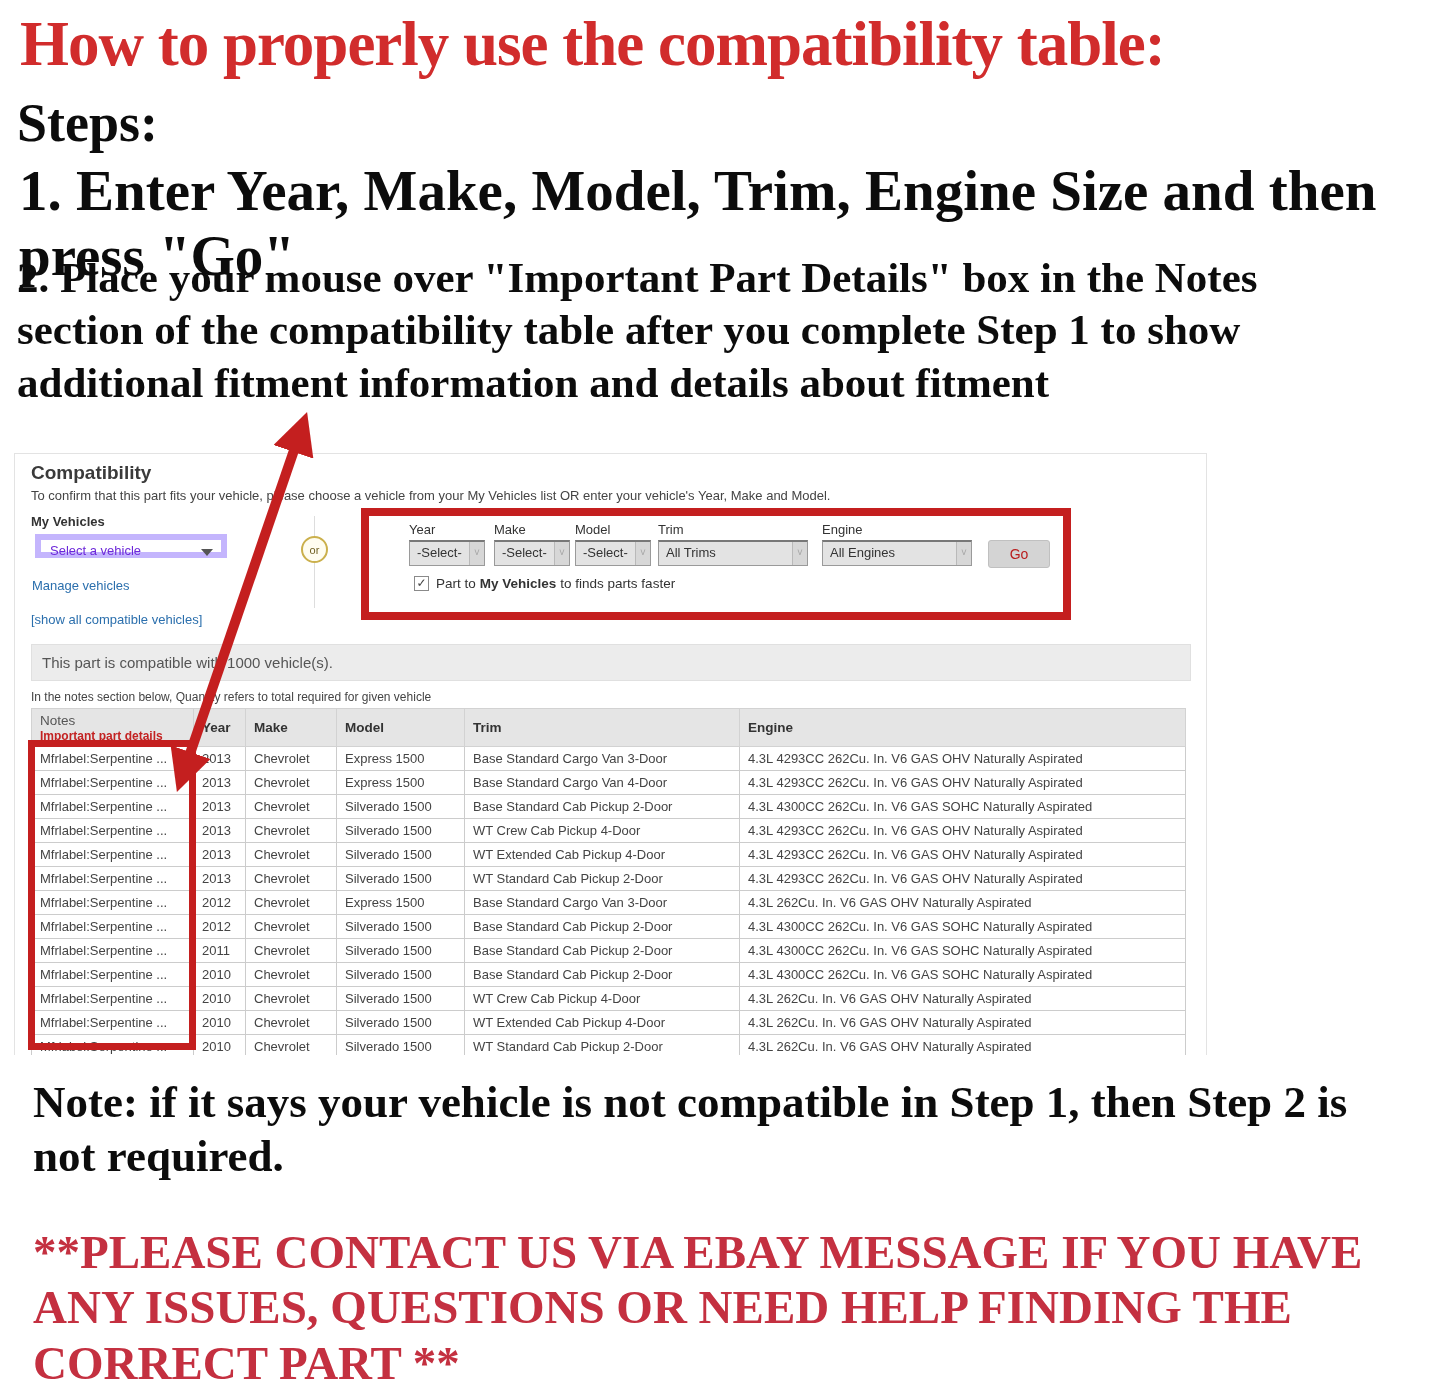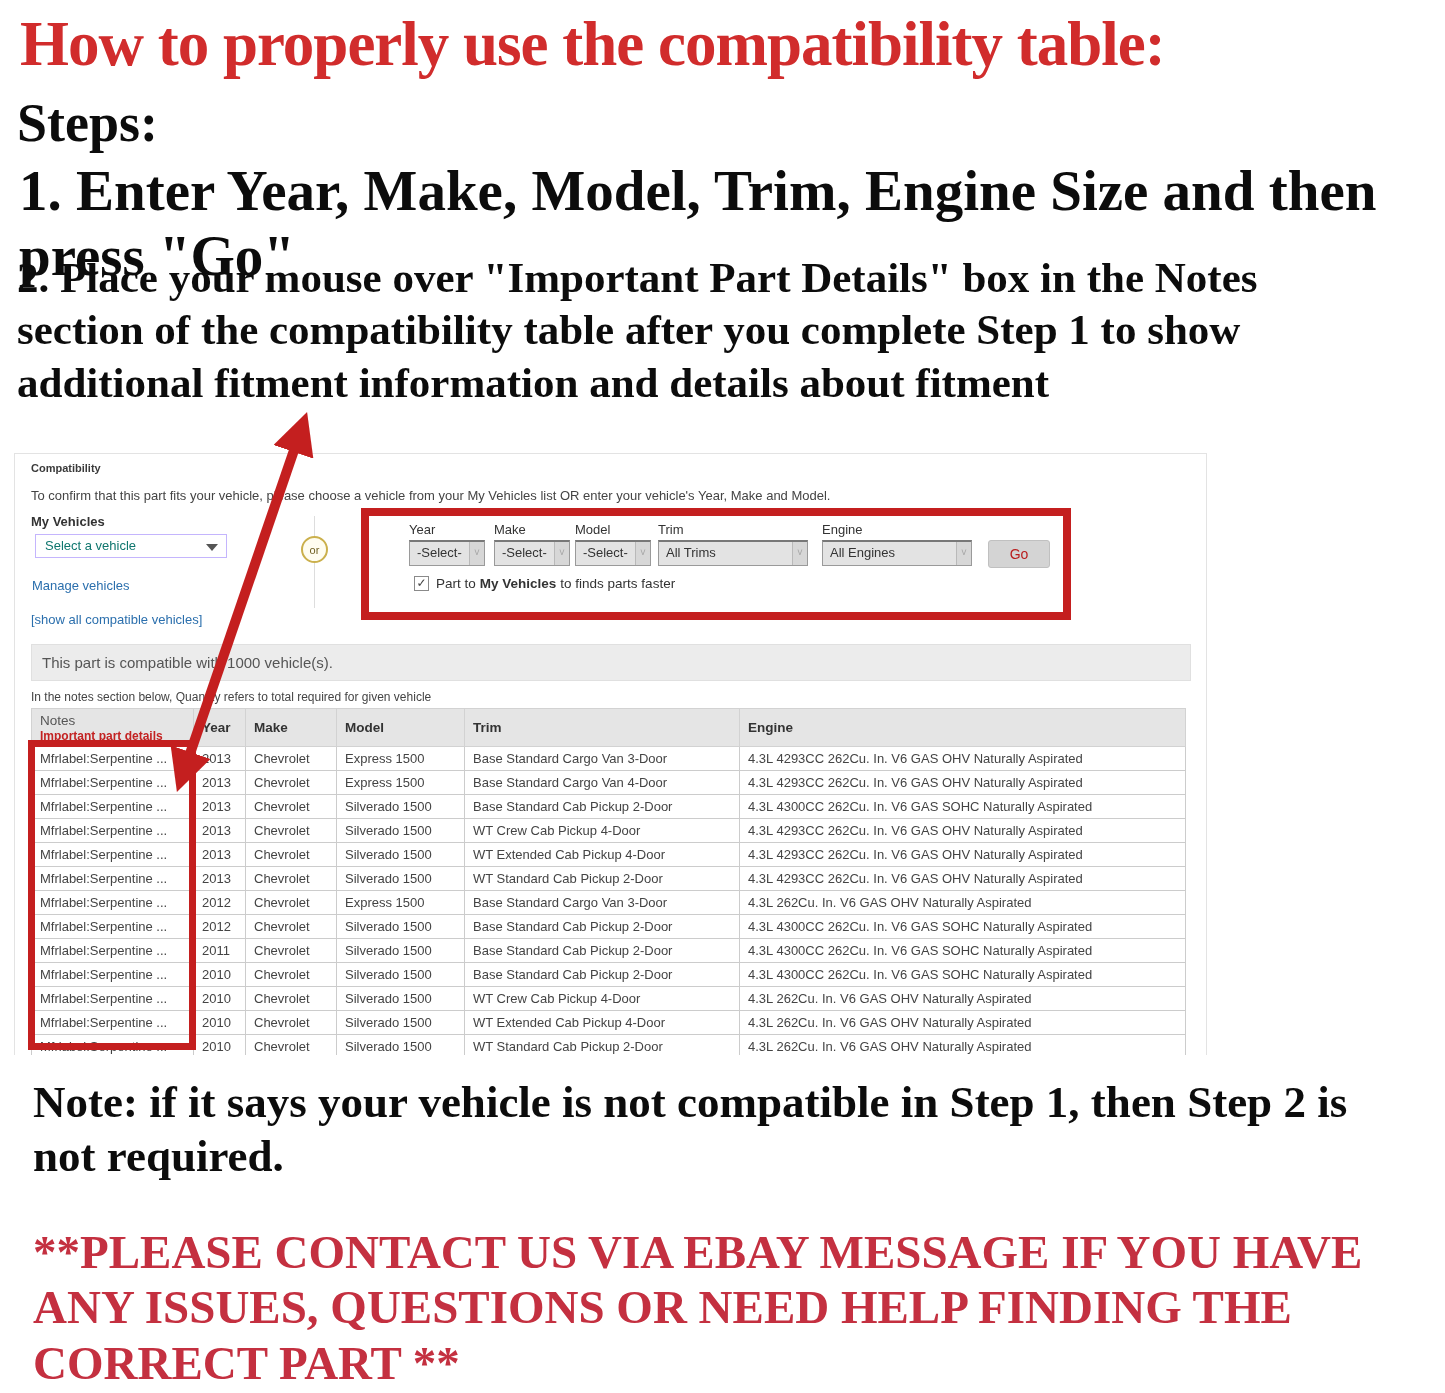"Compatibility" .widget-heading { font-size: 11px -> 19px }
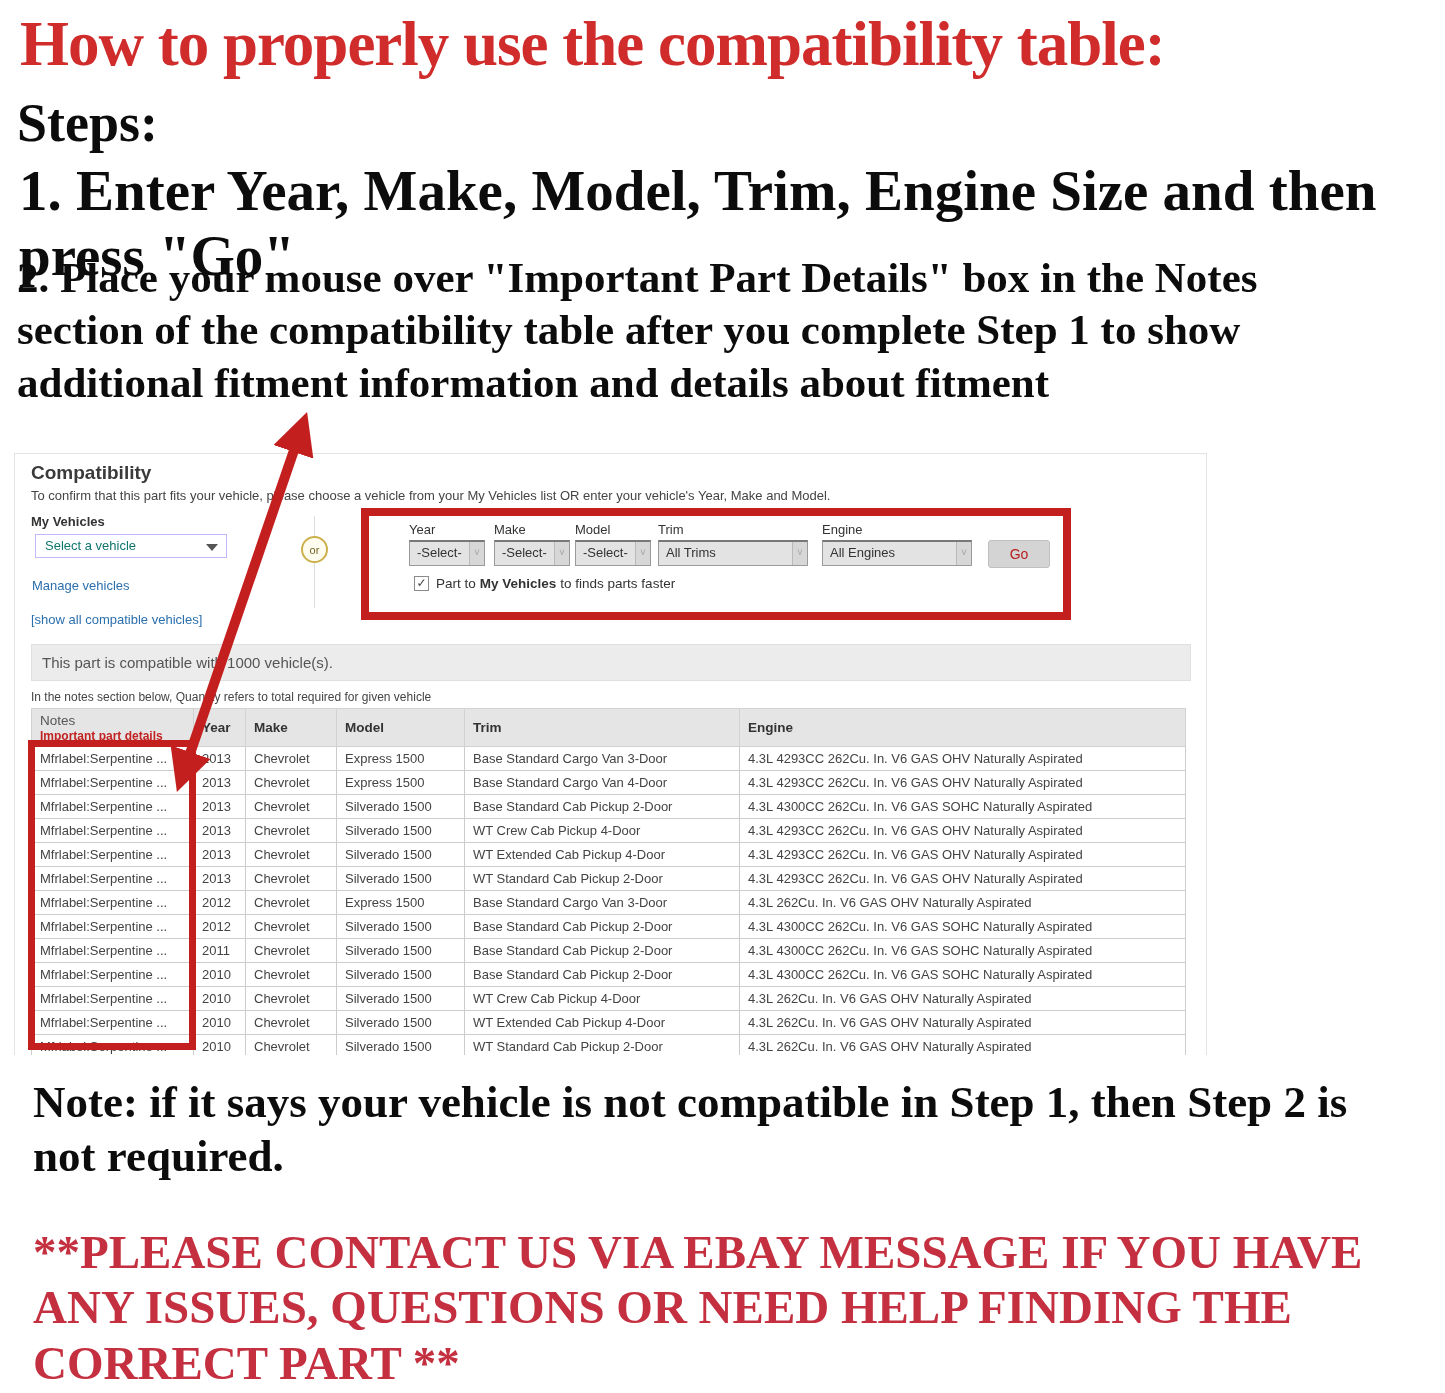"Select a vehicle" .vehicle-select { border: 1px solid #c4b5fd -> 6px solid #c4b5fd; color: #0f766e -> #6d28d9 }
